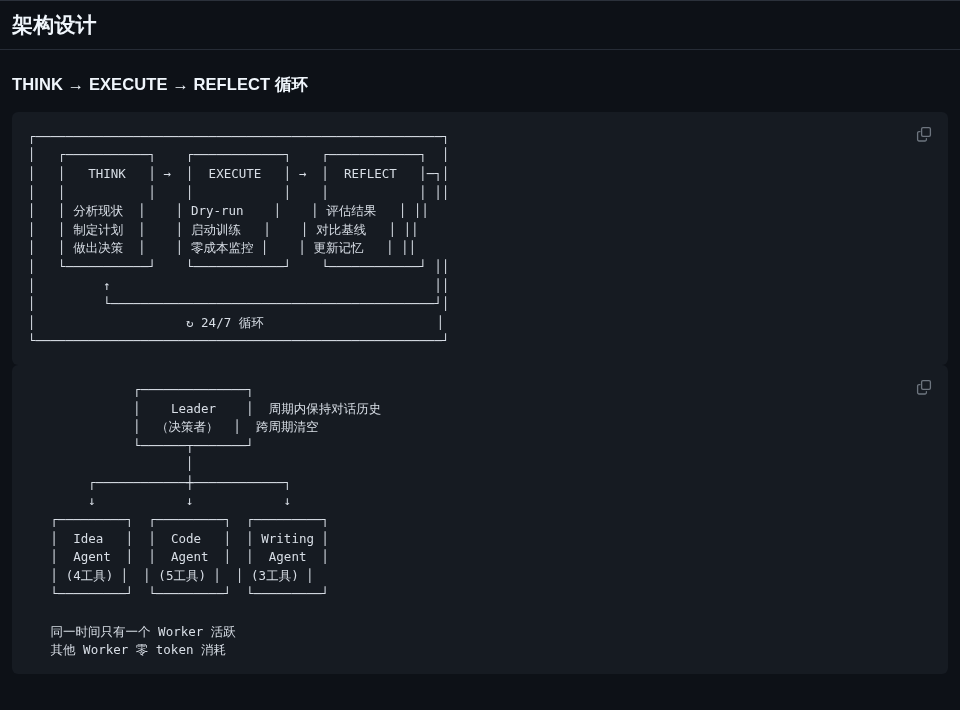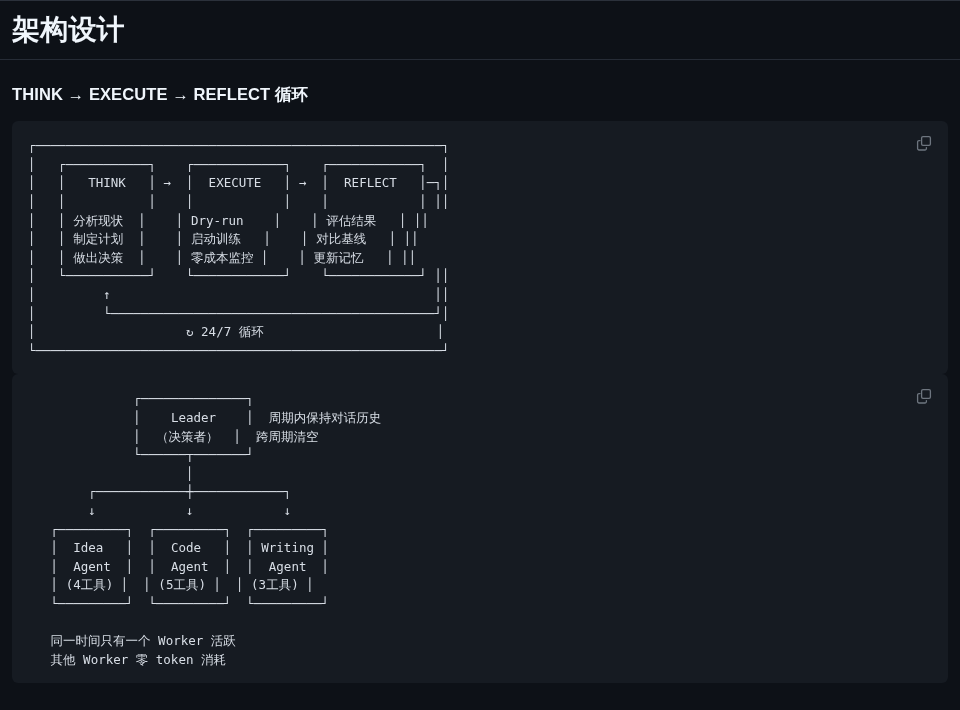"架构设计" .h1 { font-size: 28px -> 21px }
